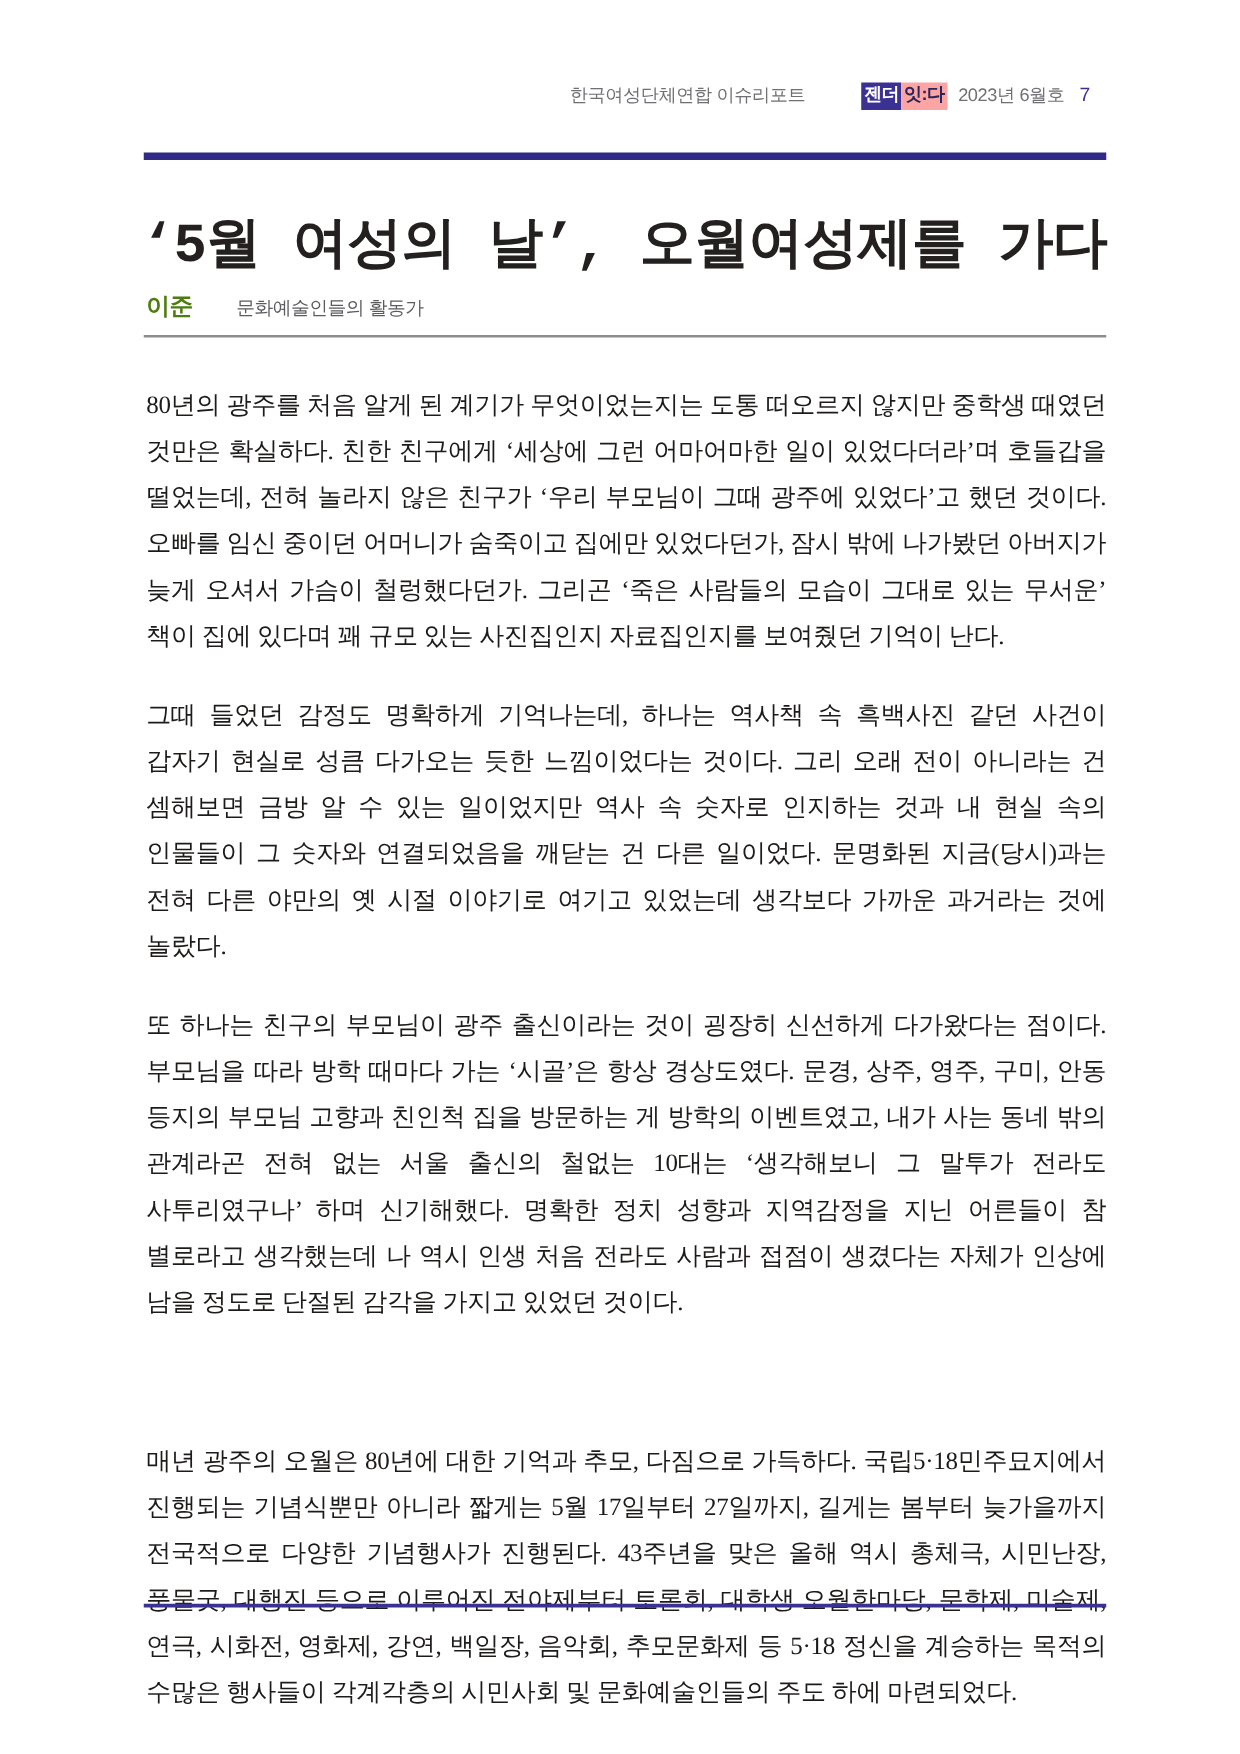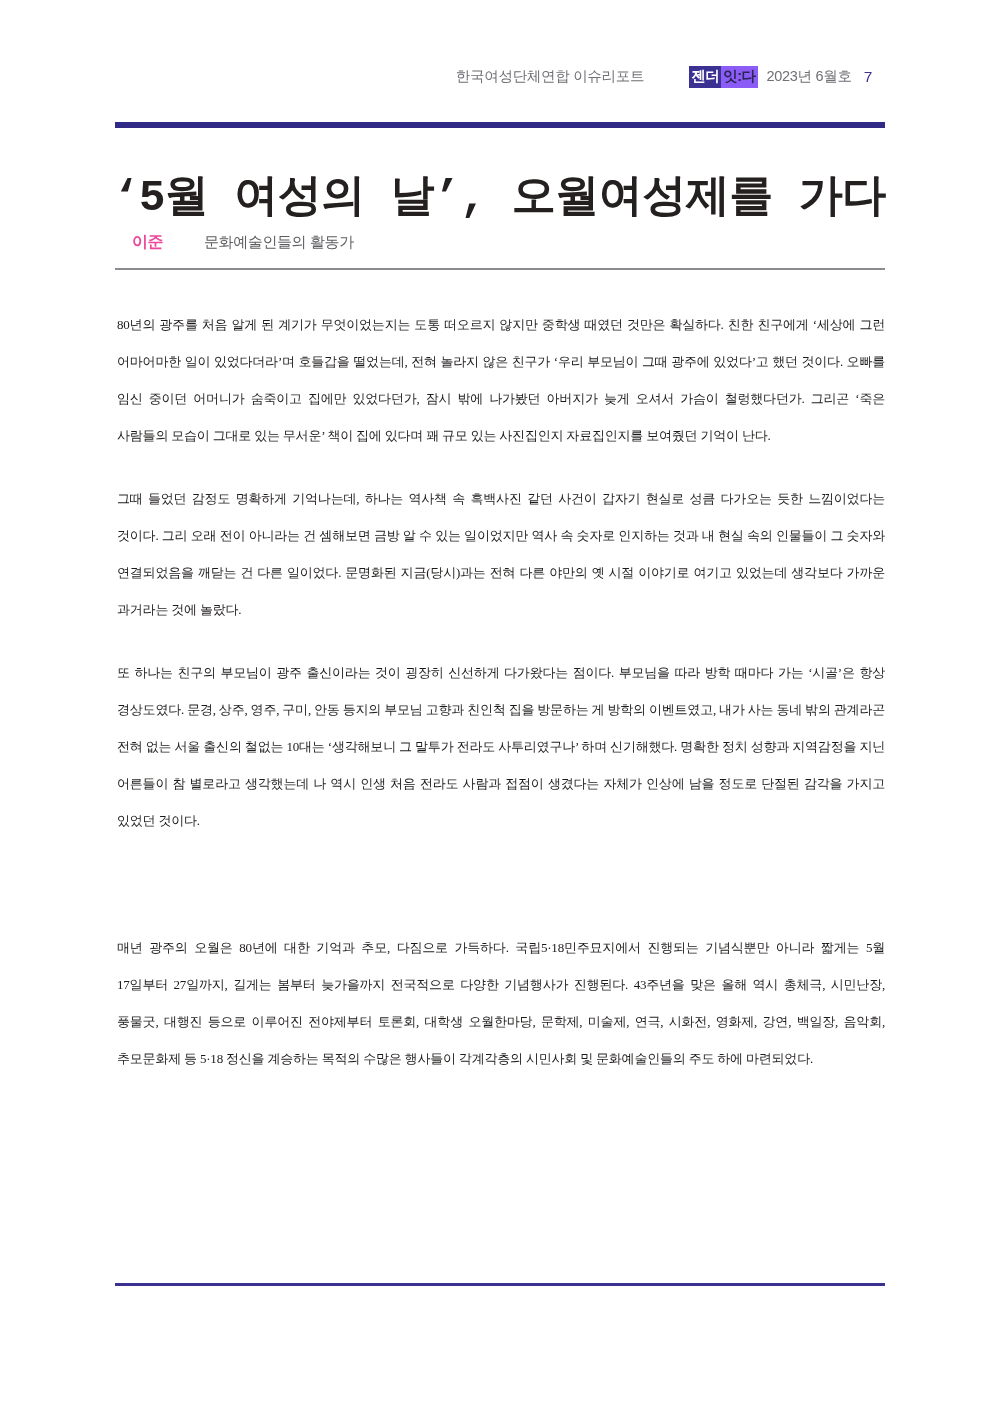"잇:다" .brand-badge .brand-b { background: #8b5cf6 -> #fca5a5 }
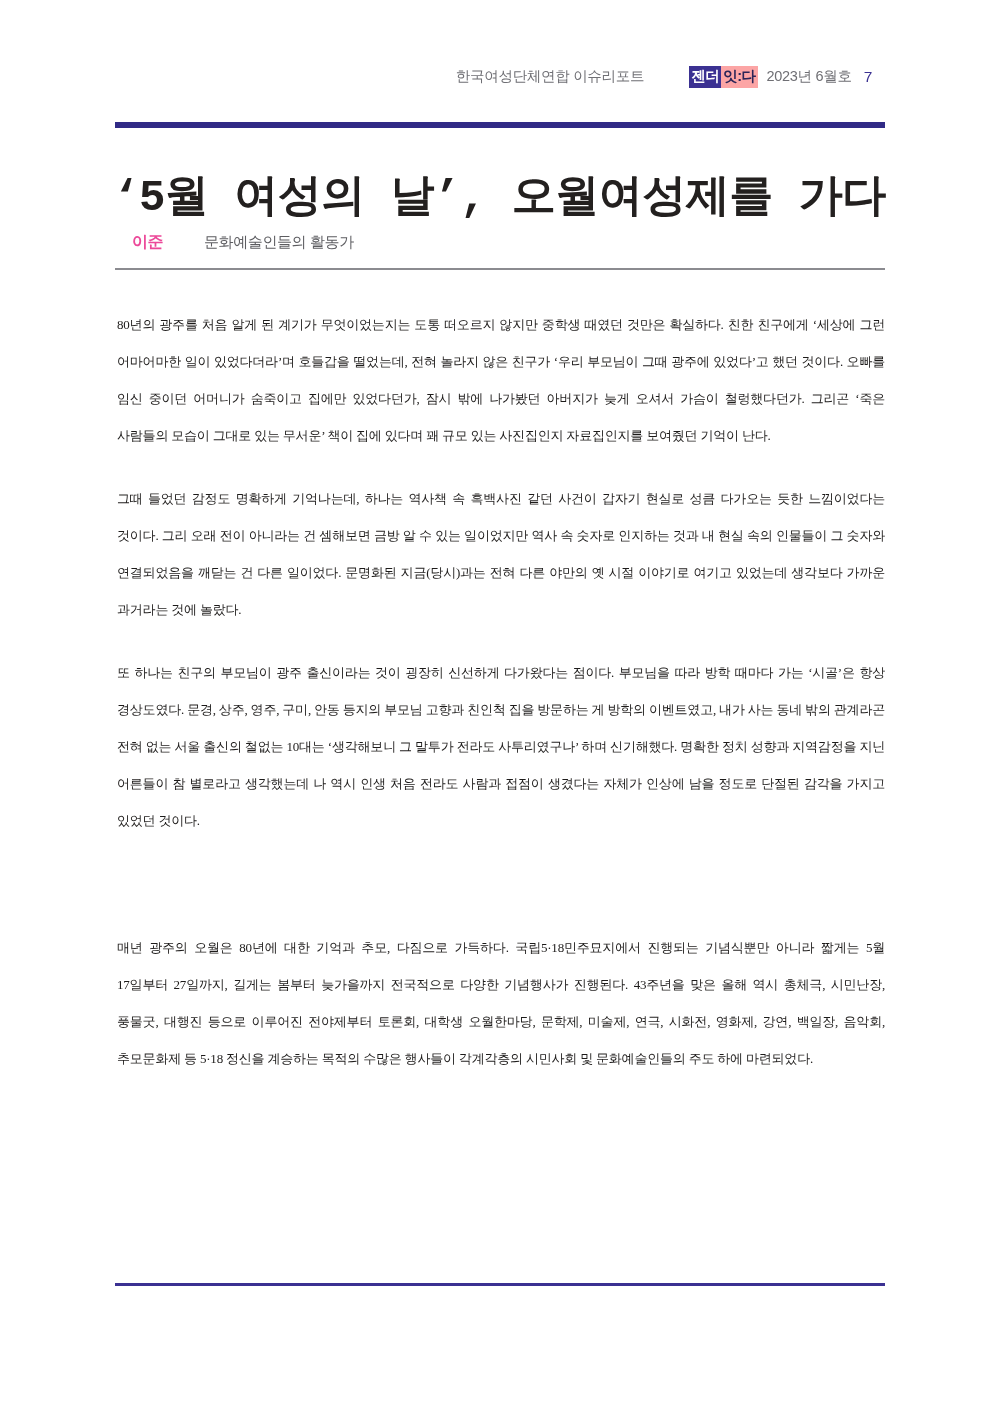"이준" .byline-author { color: #ec4899 -> #4d7c0f; font-size: 16px -> 19px; margin-left: 15px -> none }
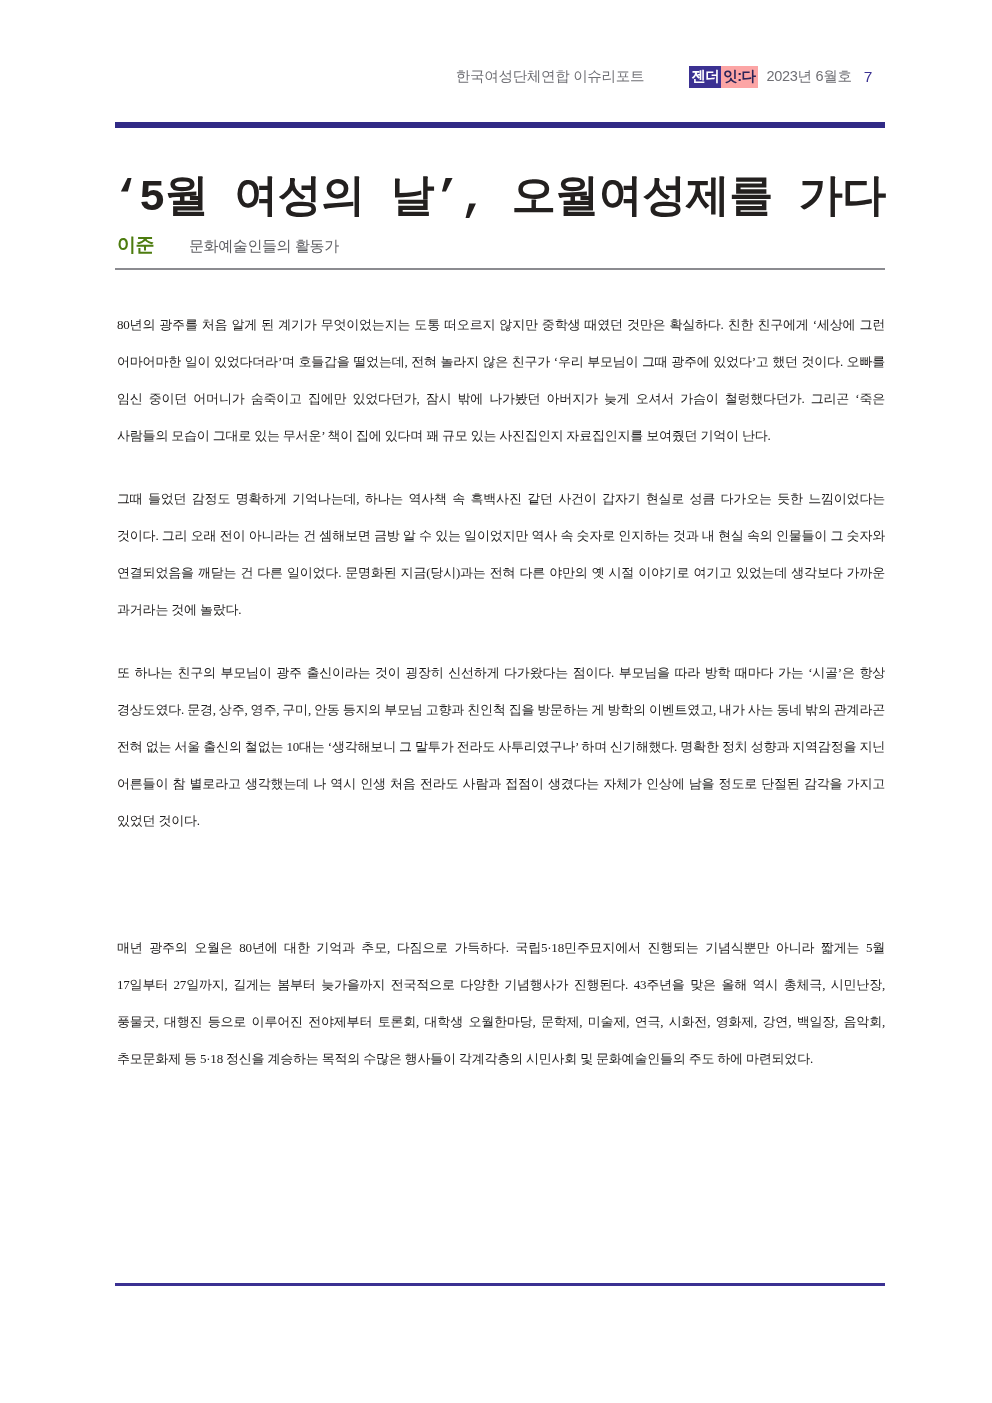"80년의 광주를 처음 알게 된" .para { font-size: 13px -> 20px }
